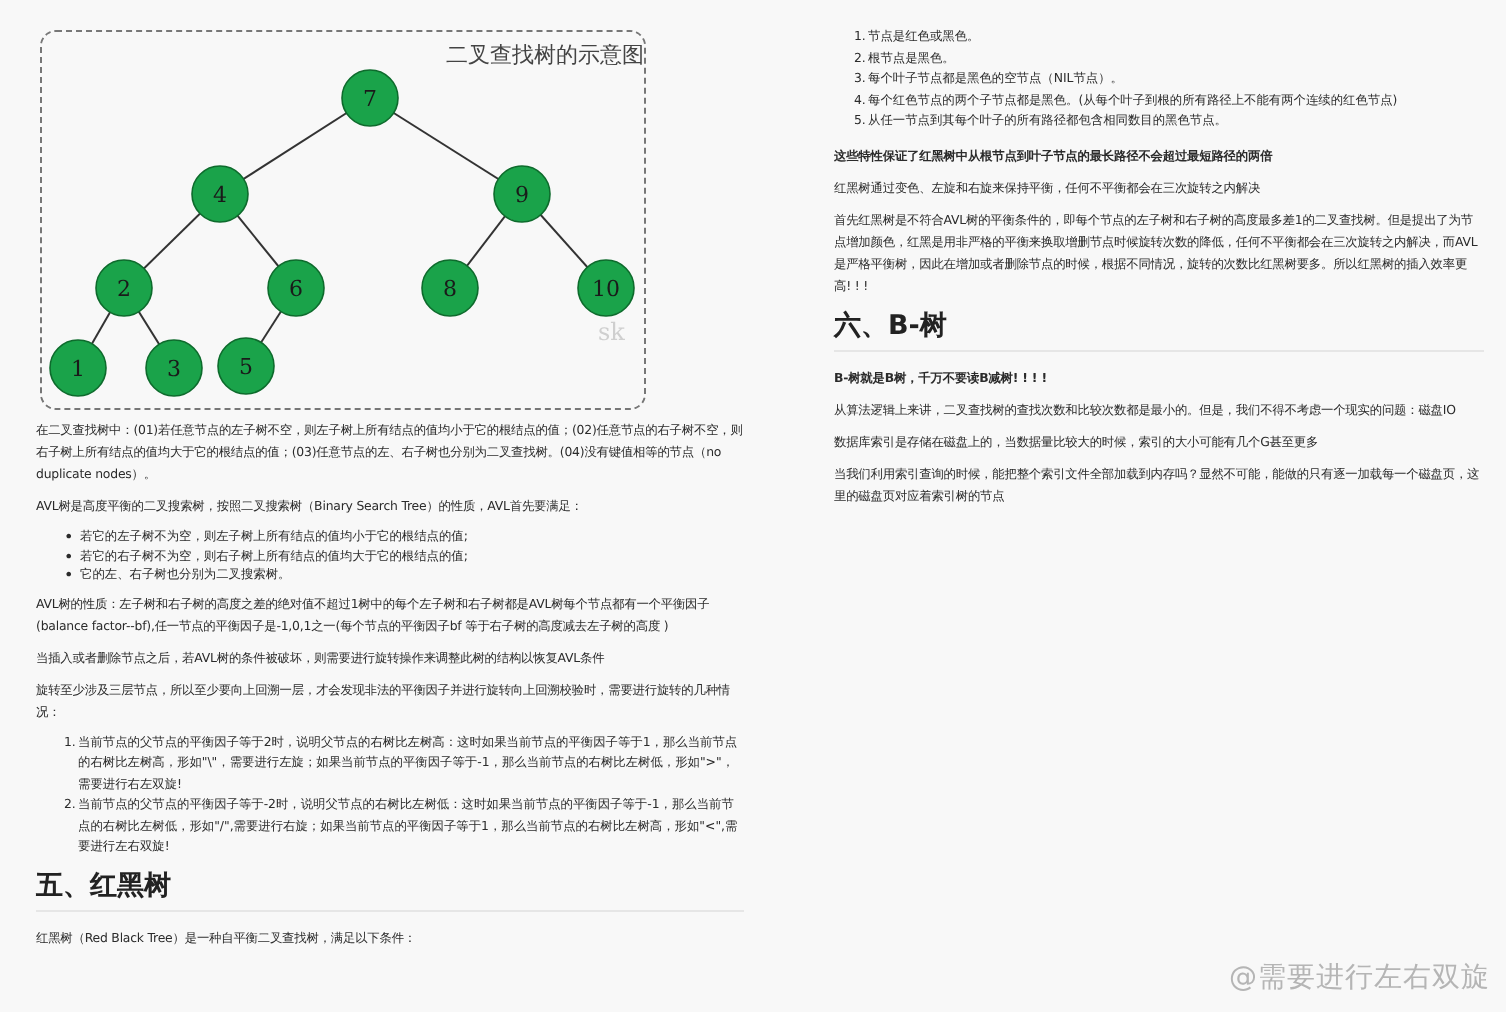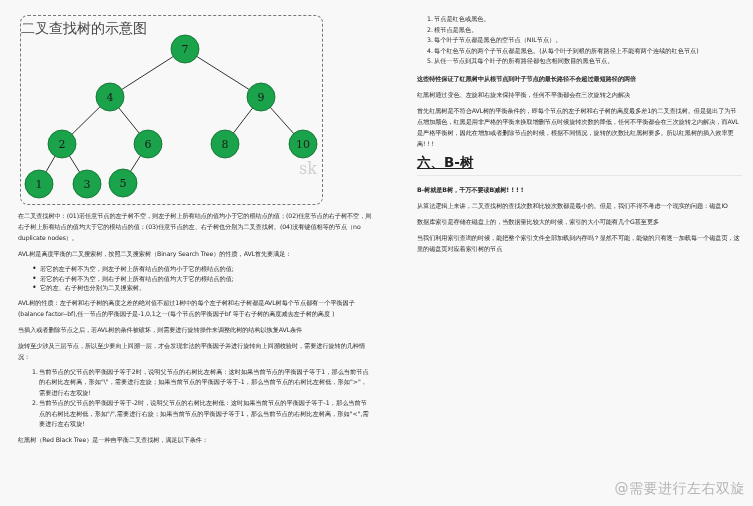"二叉查找树的示意图" .diagram-title { font-size: 14px -> 11px; text-align: left -> right }
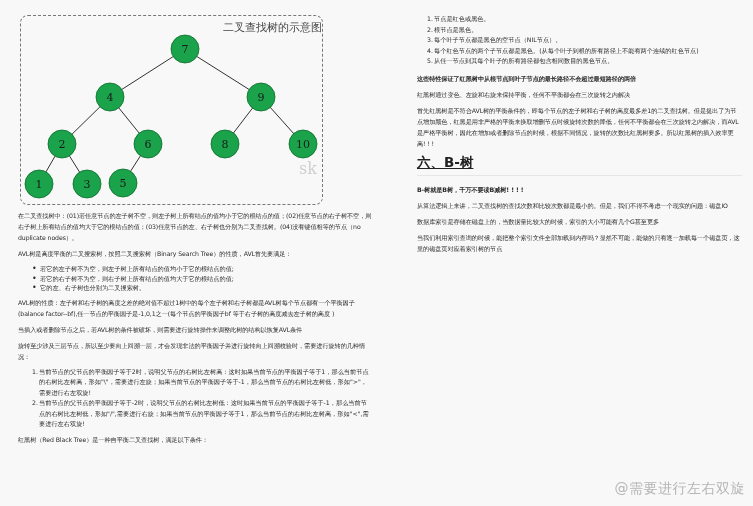"sk" .watermark-sk { font-size: 16px -> 12px }
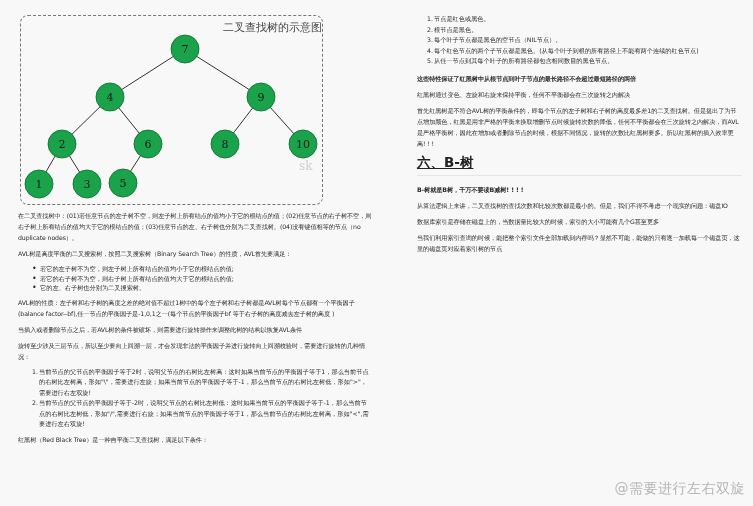"六、B-树" h2 { text-decoration: underline -> none }
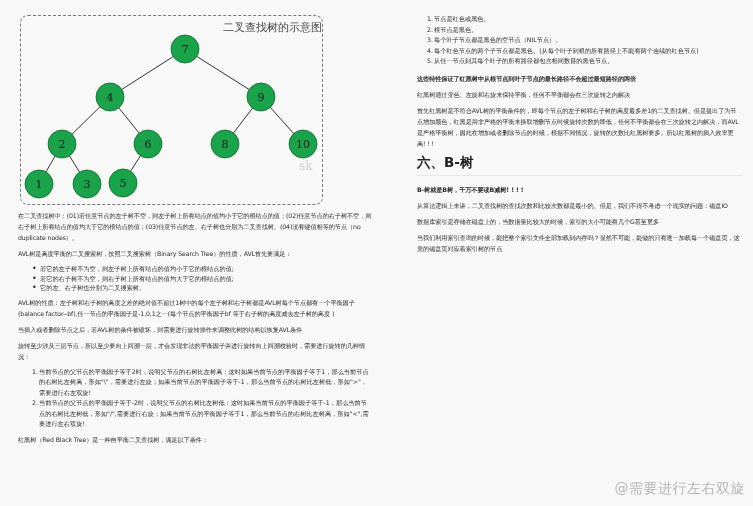"五、红黑树" h2 { html: none -> <h2>五、红黑树</h2> }
